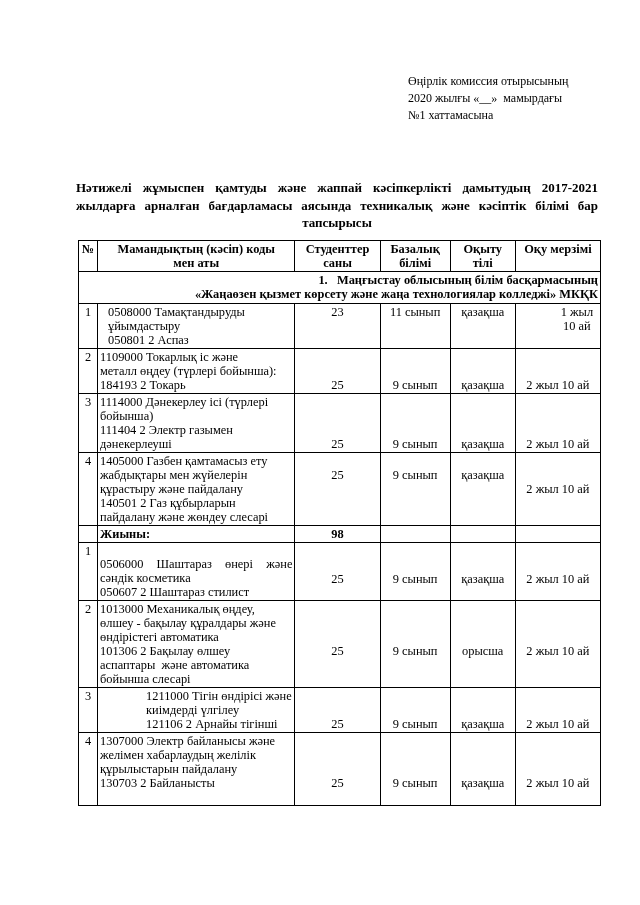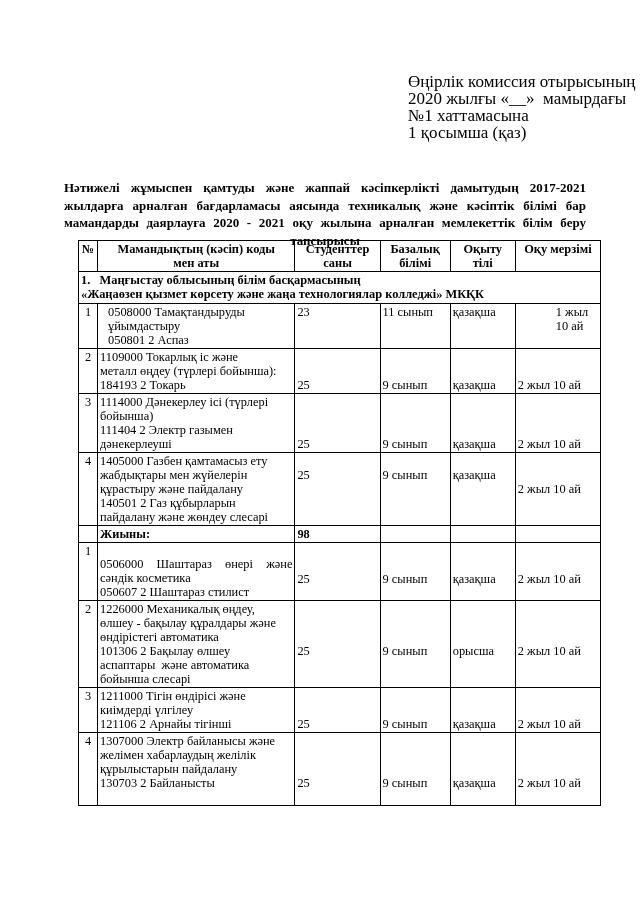"Өңірлік комиссия отырысының" .corner { font-size: 17px -> 12px }
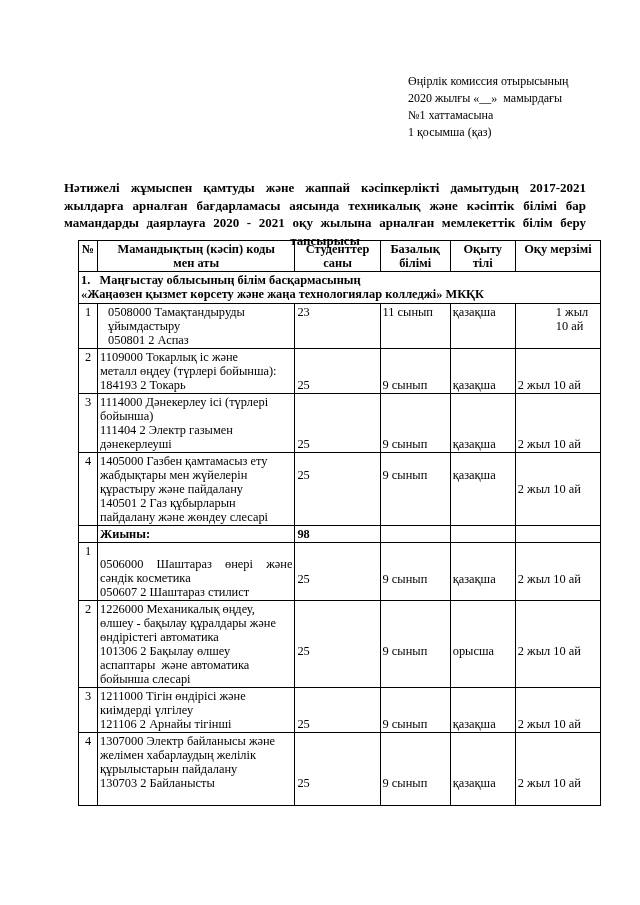"1 қосымша (қаз)" div { html: <div>1 қосымша (қаз)</div> -> none }
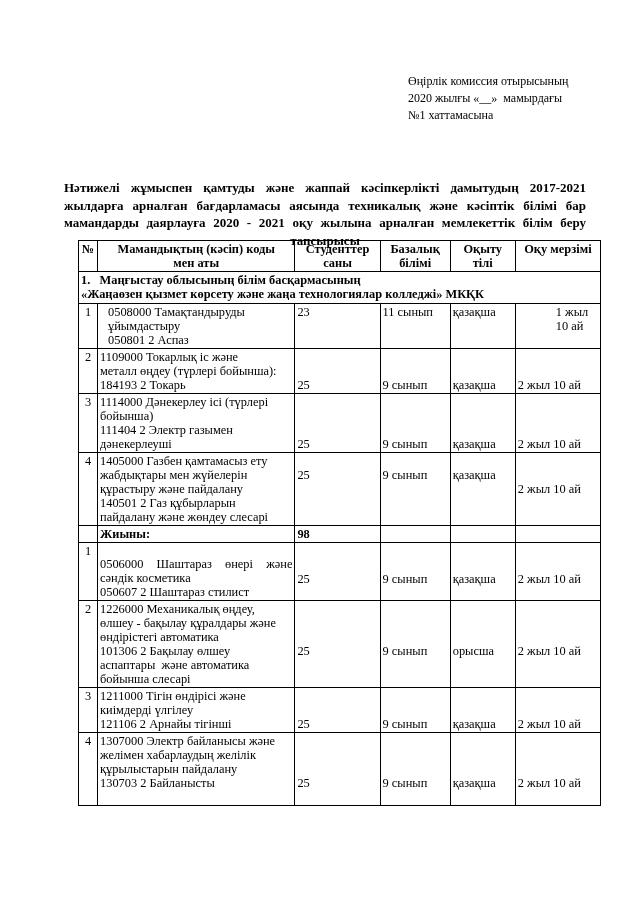"Нәтижелі жұмыспен қамтуды және жаппай" .title { left: 64px -> 76px }
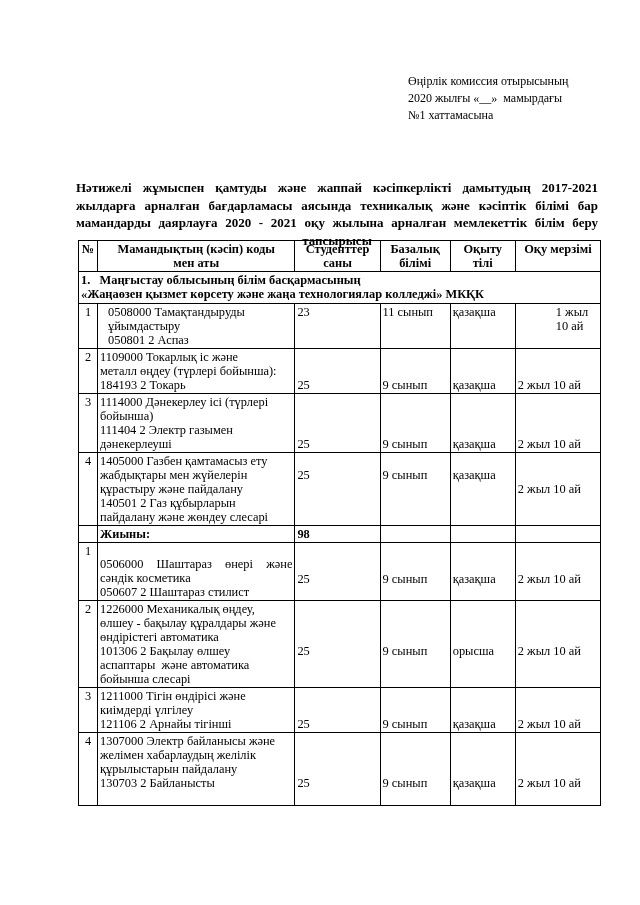"мамандарды даярлауға 2020 - 2021" div.just { html: <div>мамандарды даярлауға 2020 - 2021 оқу жылына арналған мемлекеттік білім беру</div> -> none }
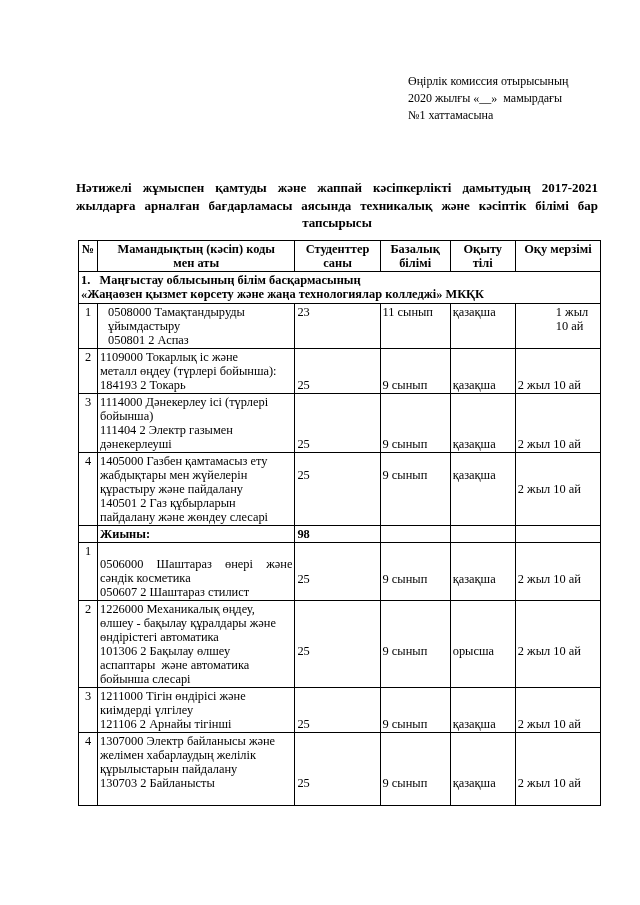"1. Маңғыстау облысының білім" tr.section-row td { text-align: left -> right }
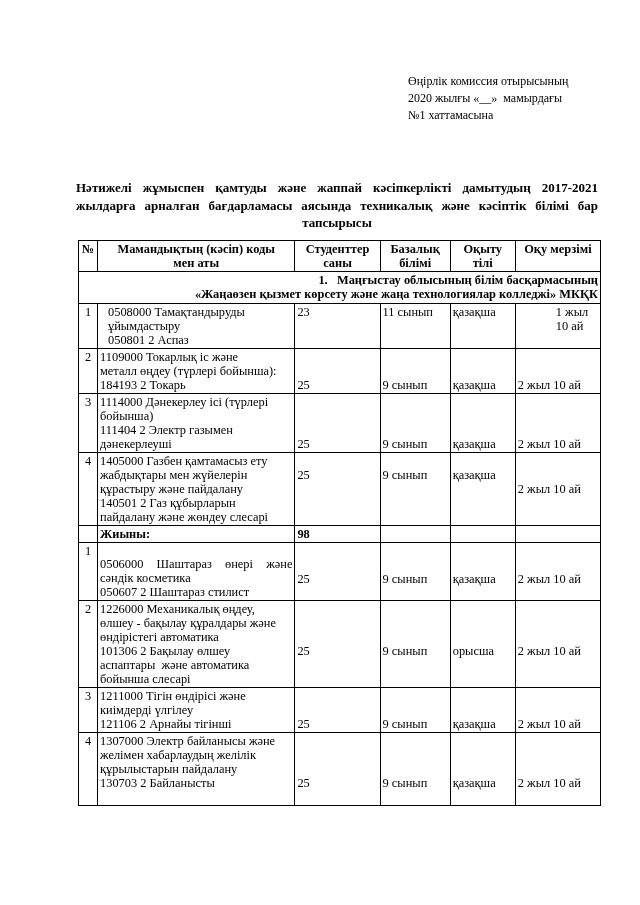"23" td.c-val { text-align: left -> center }
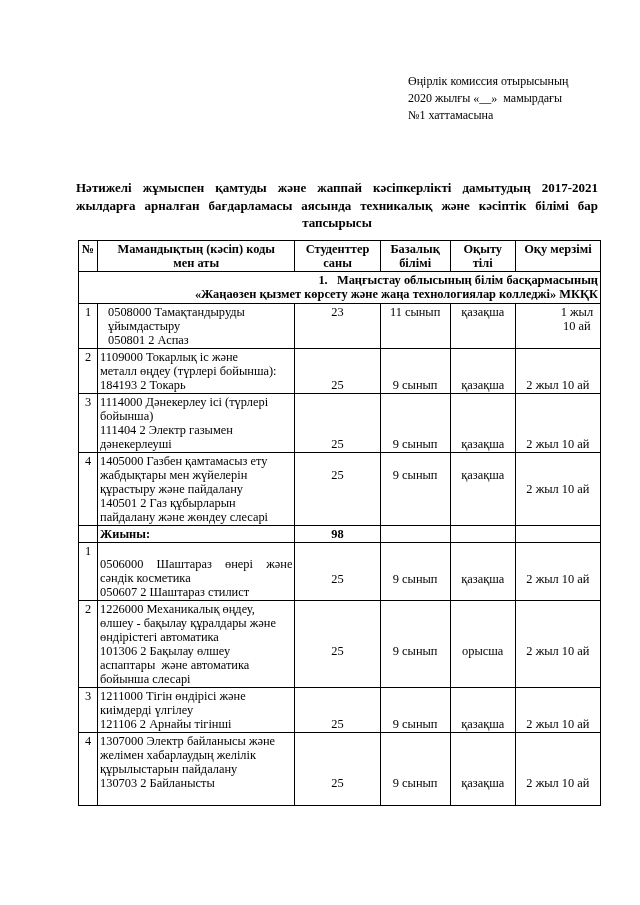"1226000 Механикалық өңдеу," div { text: 1226000 -> 1013000 }
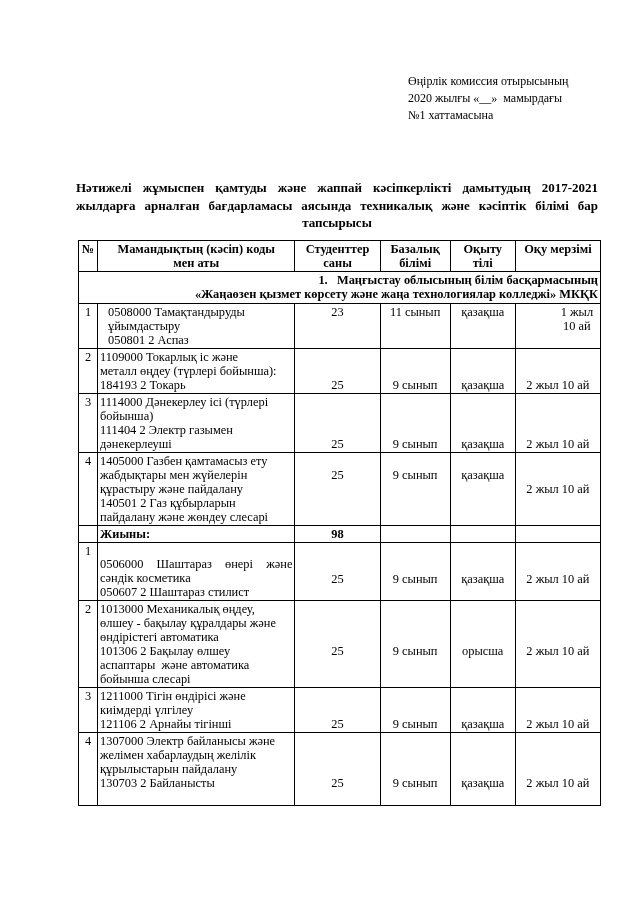"1211000 Тігін өндірісі және" div { margin-left: none -> 46px }
